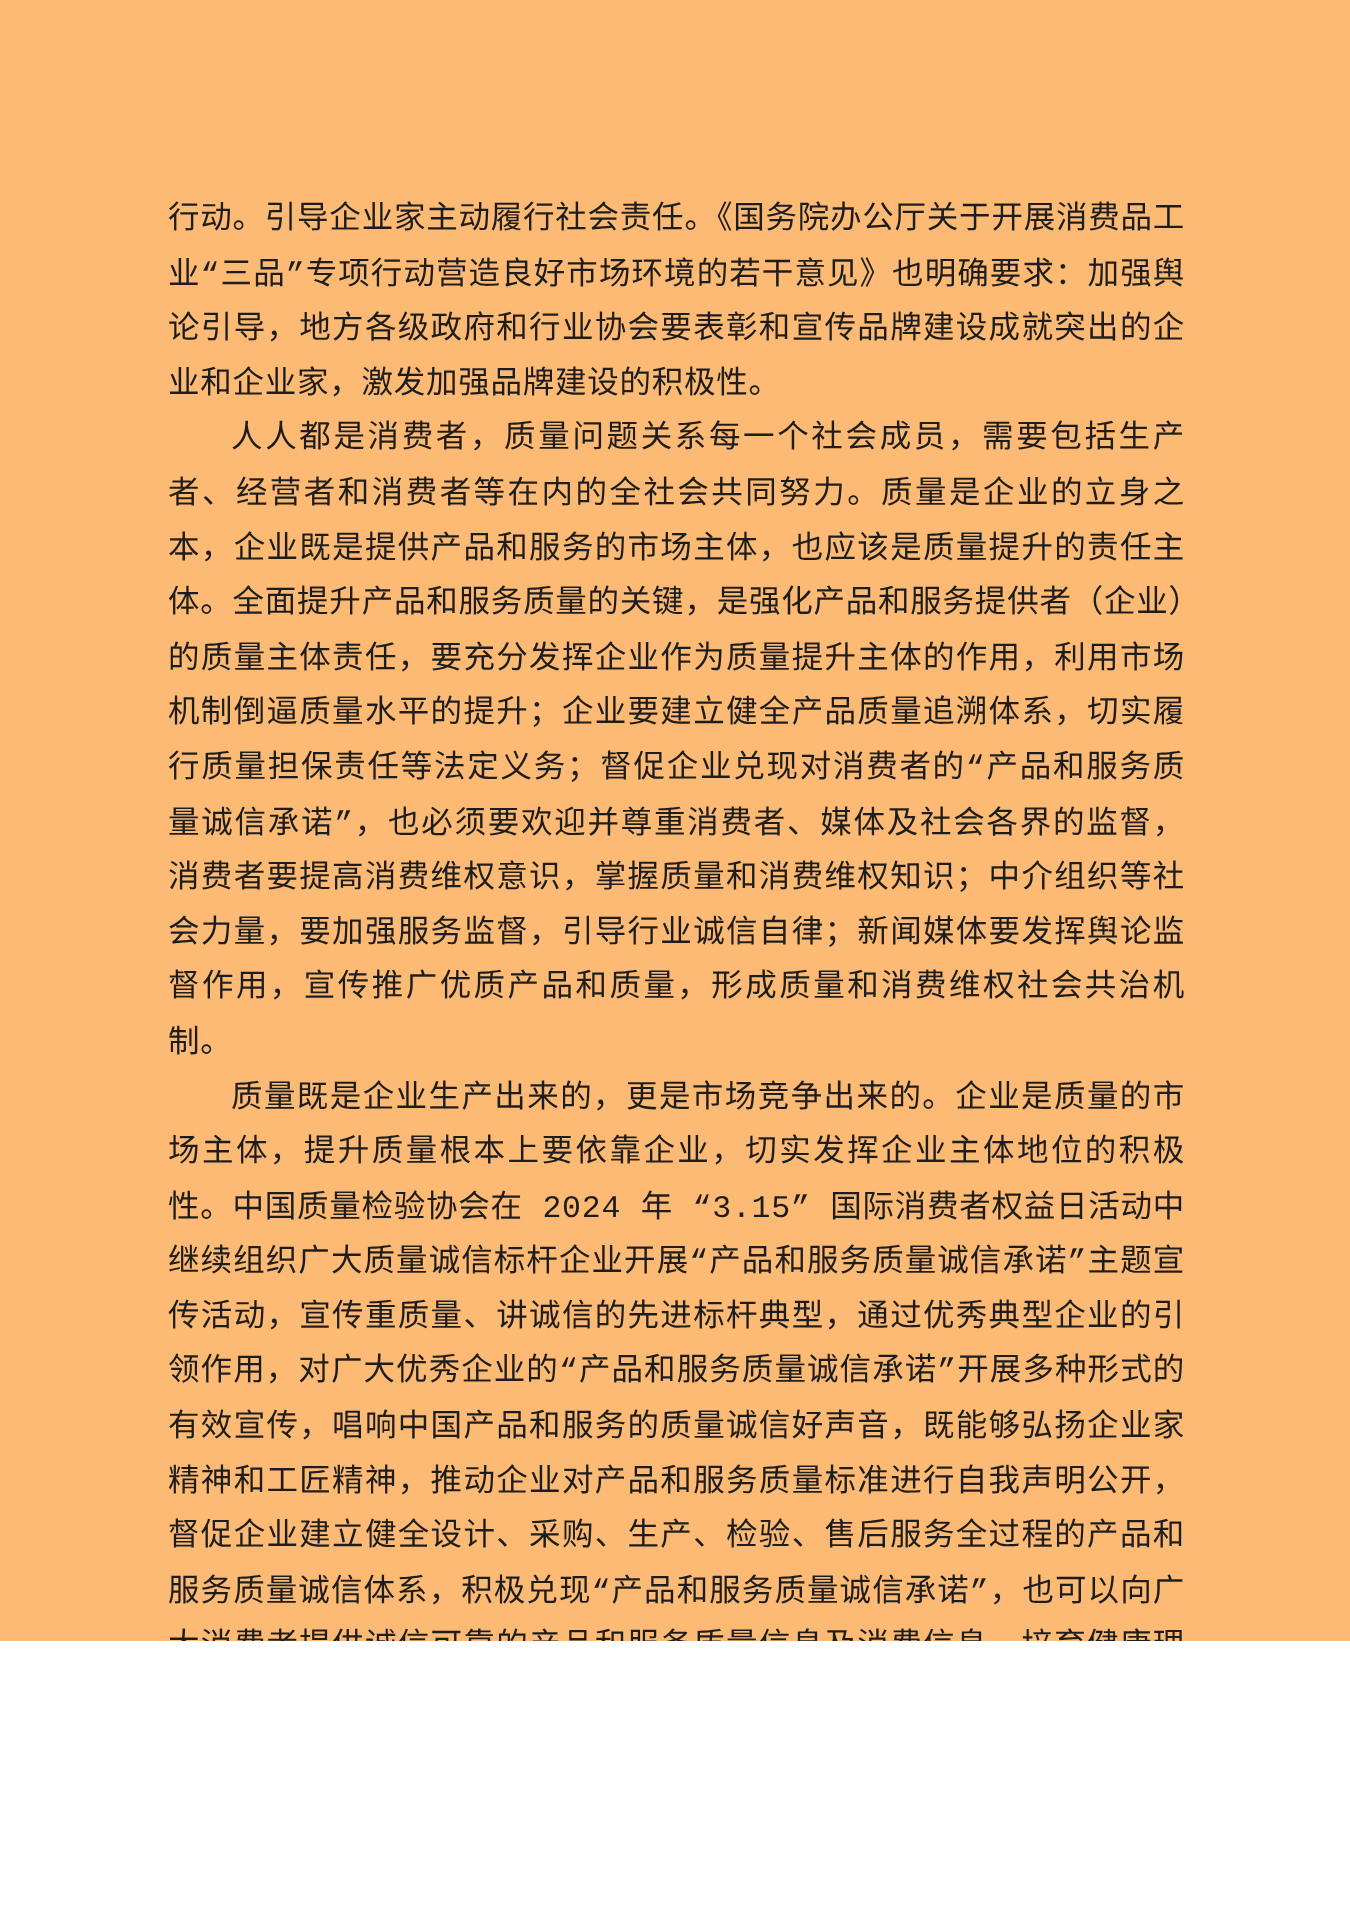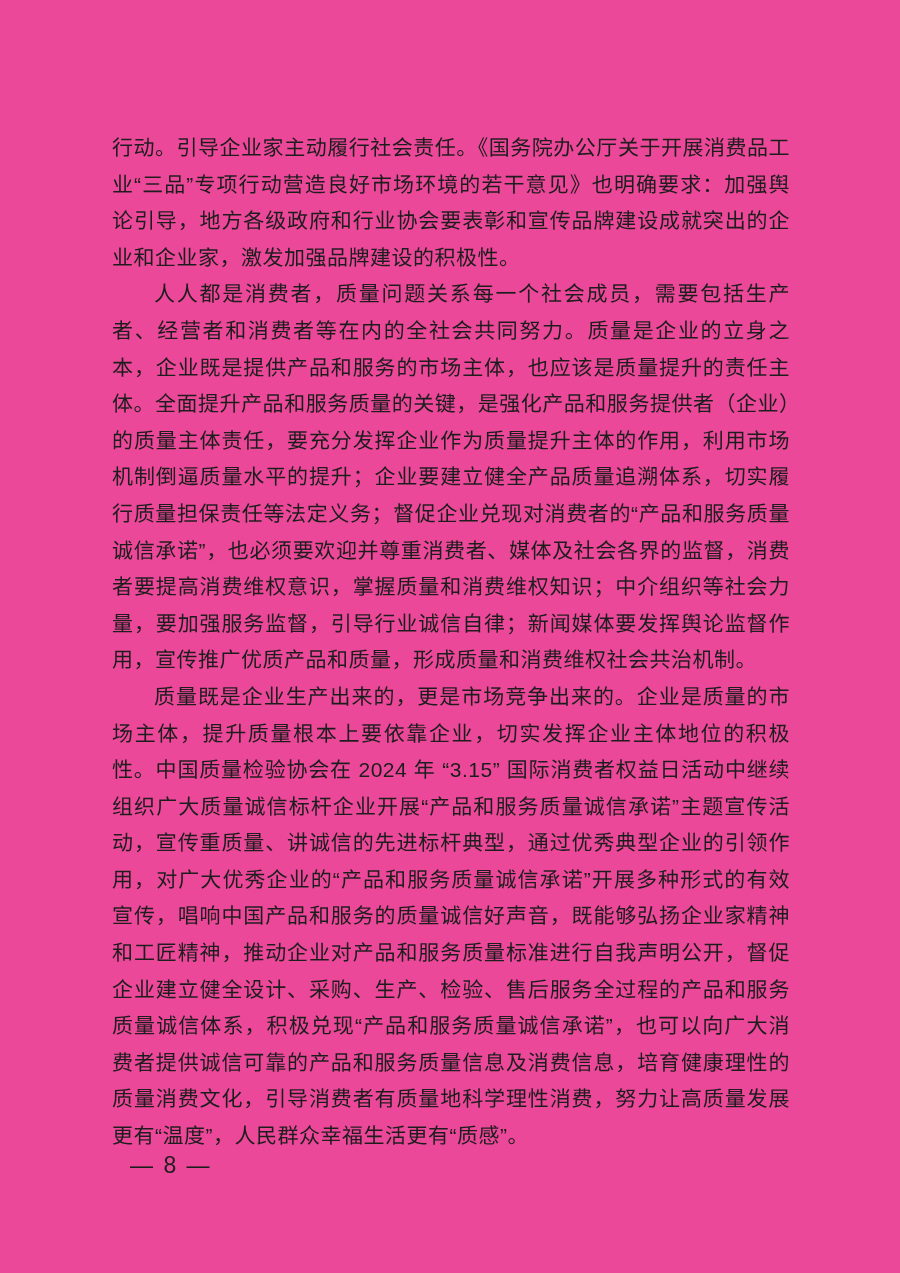"行动。引导企业家主动履行社会责任。《国务院办公厅关于开展消费品工业“三品”专项行" .page { background: #ec4899 -> #fdba74; font-family: Liberation Sans, sans-serif -> Liberation Mono, monospace; height: 1273px -> 1094px }
